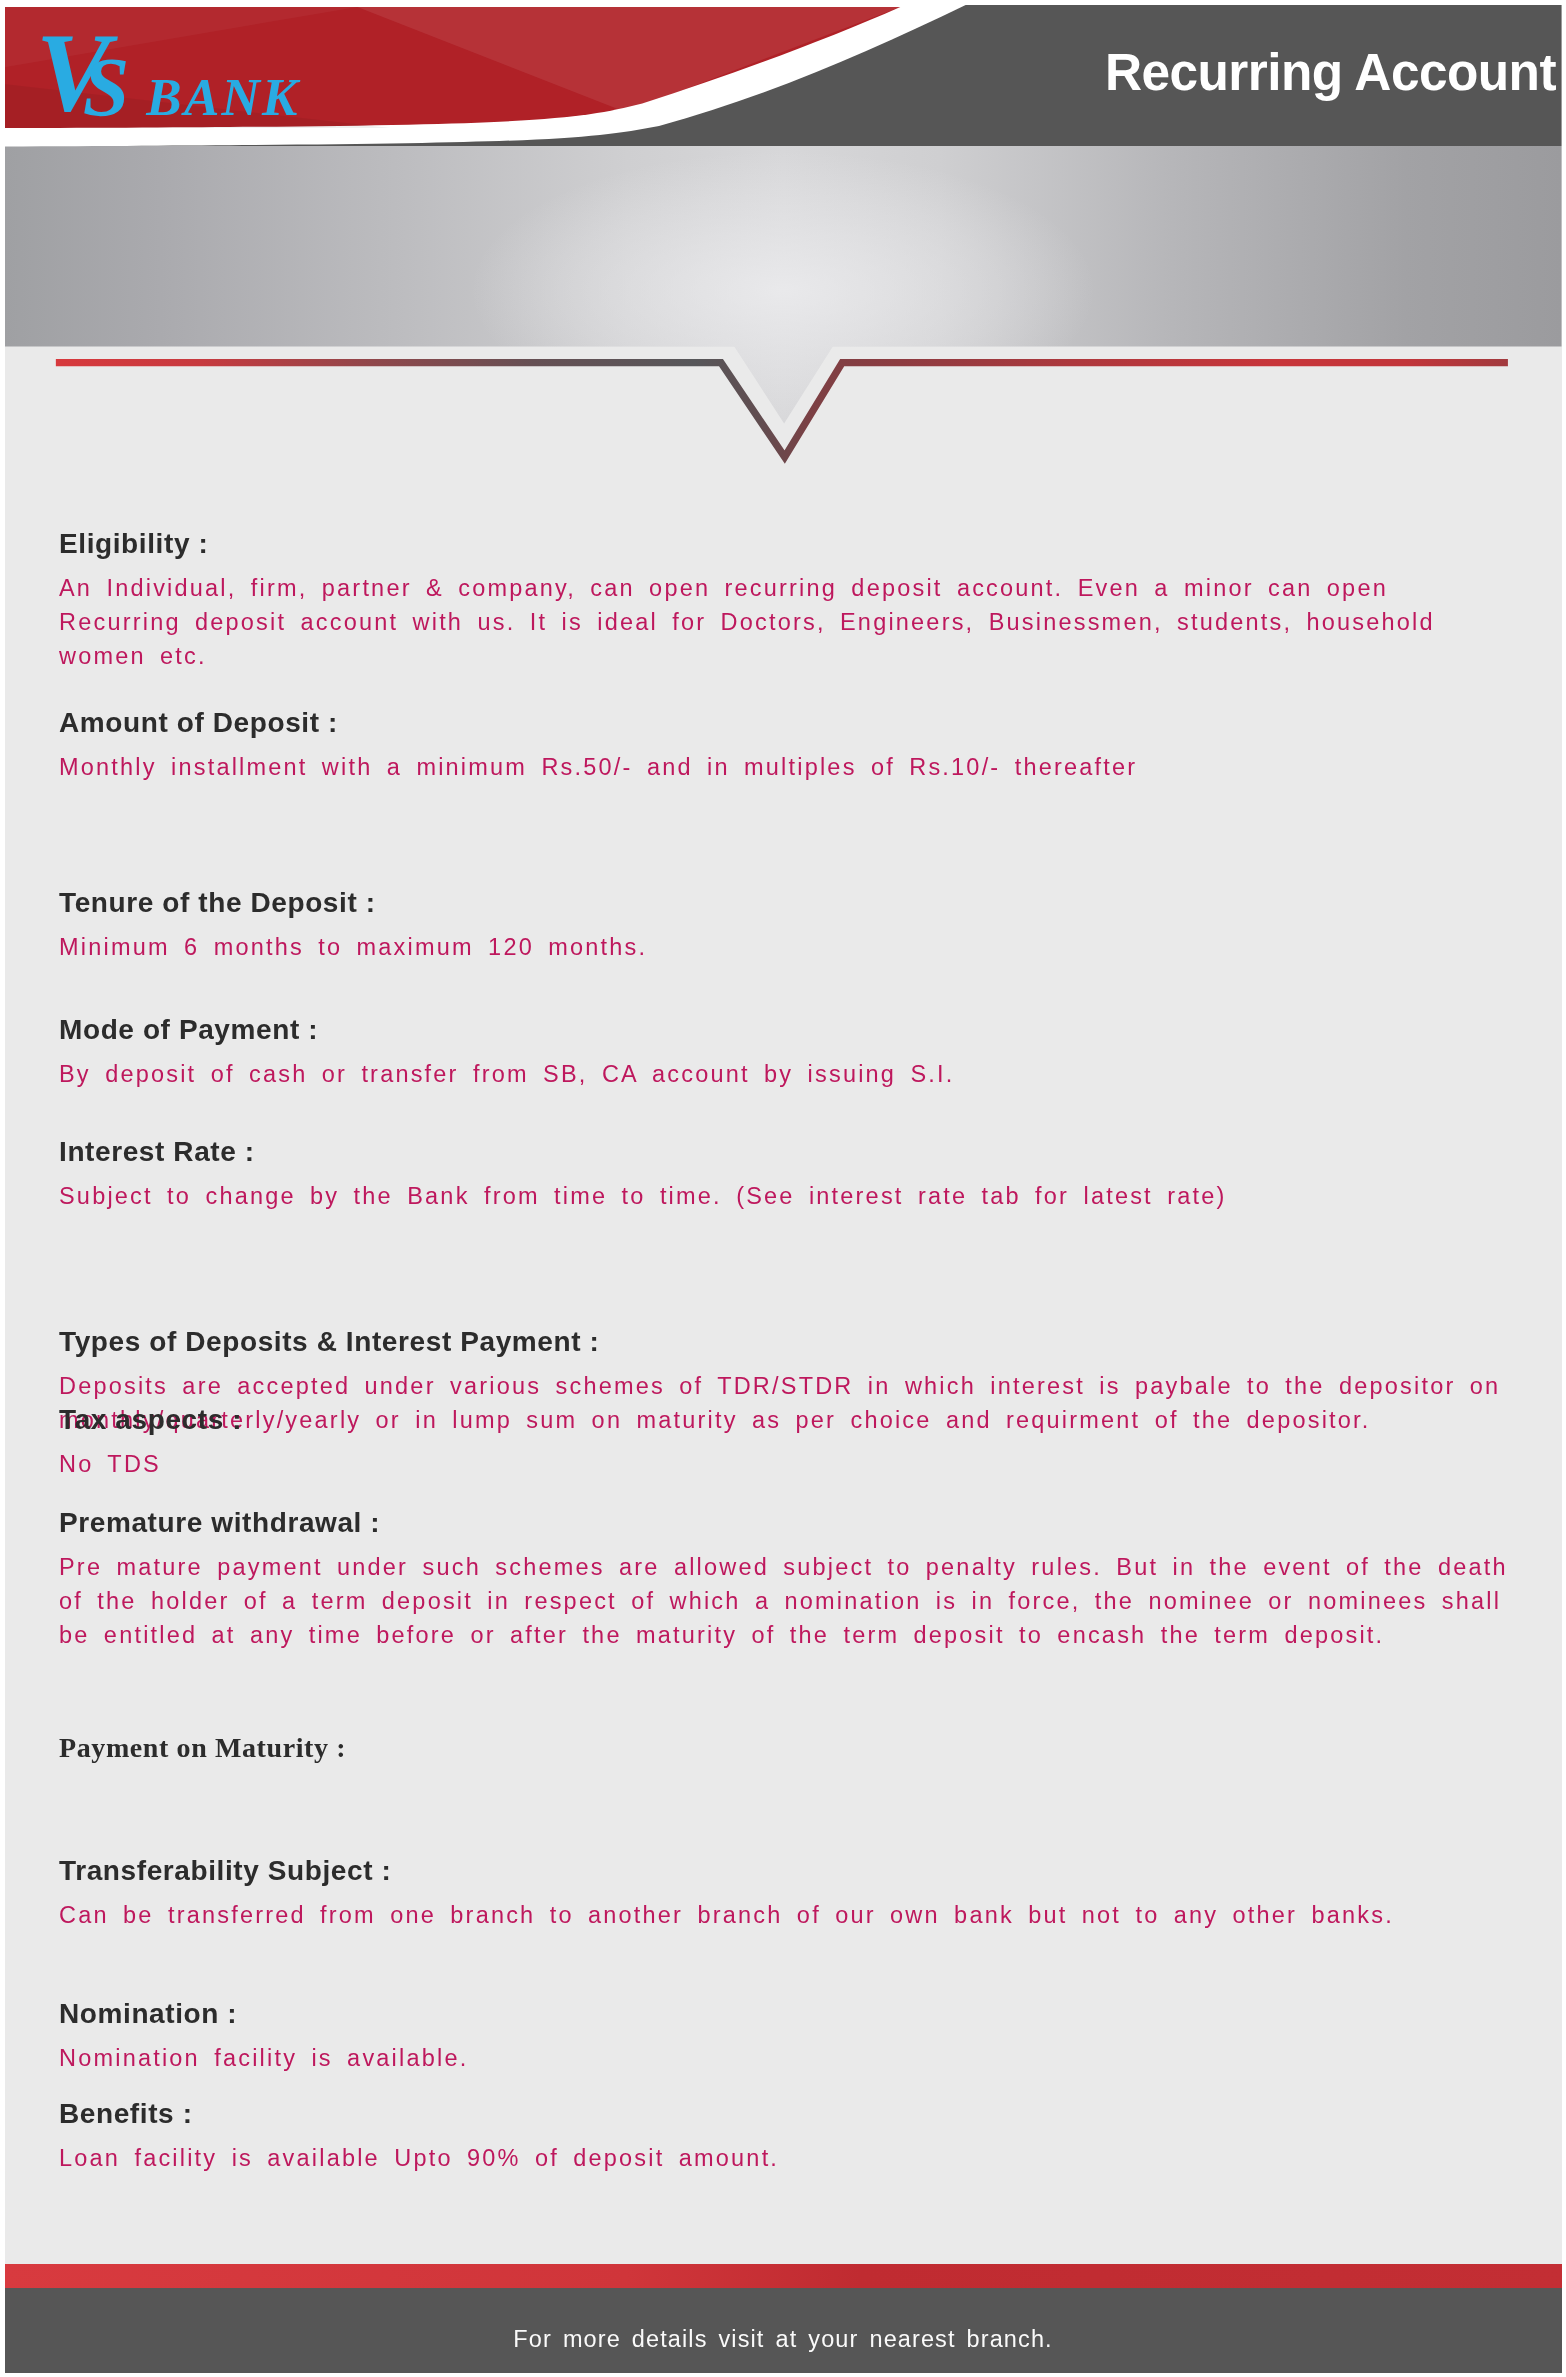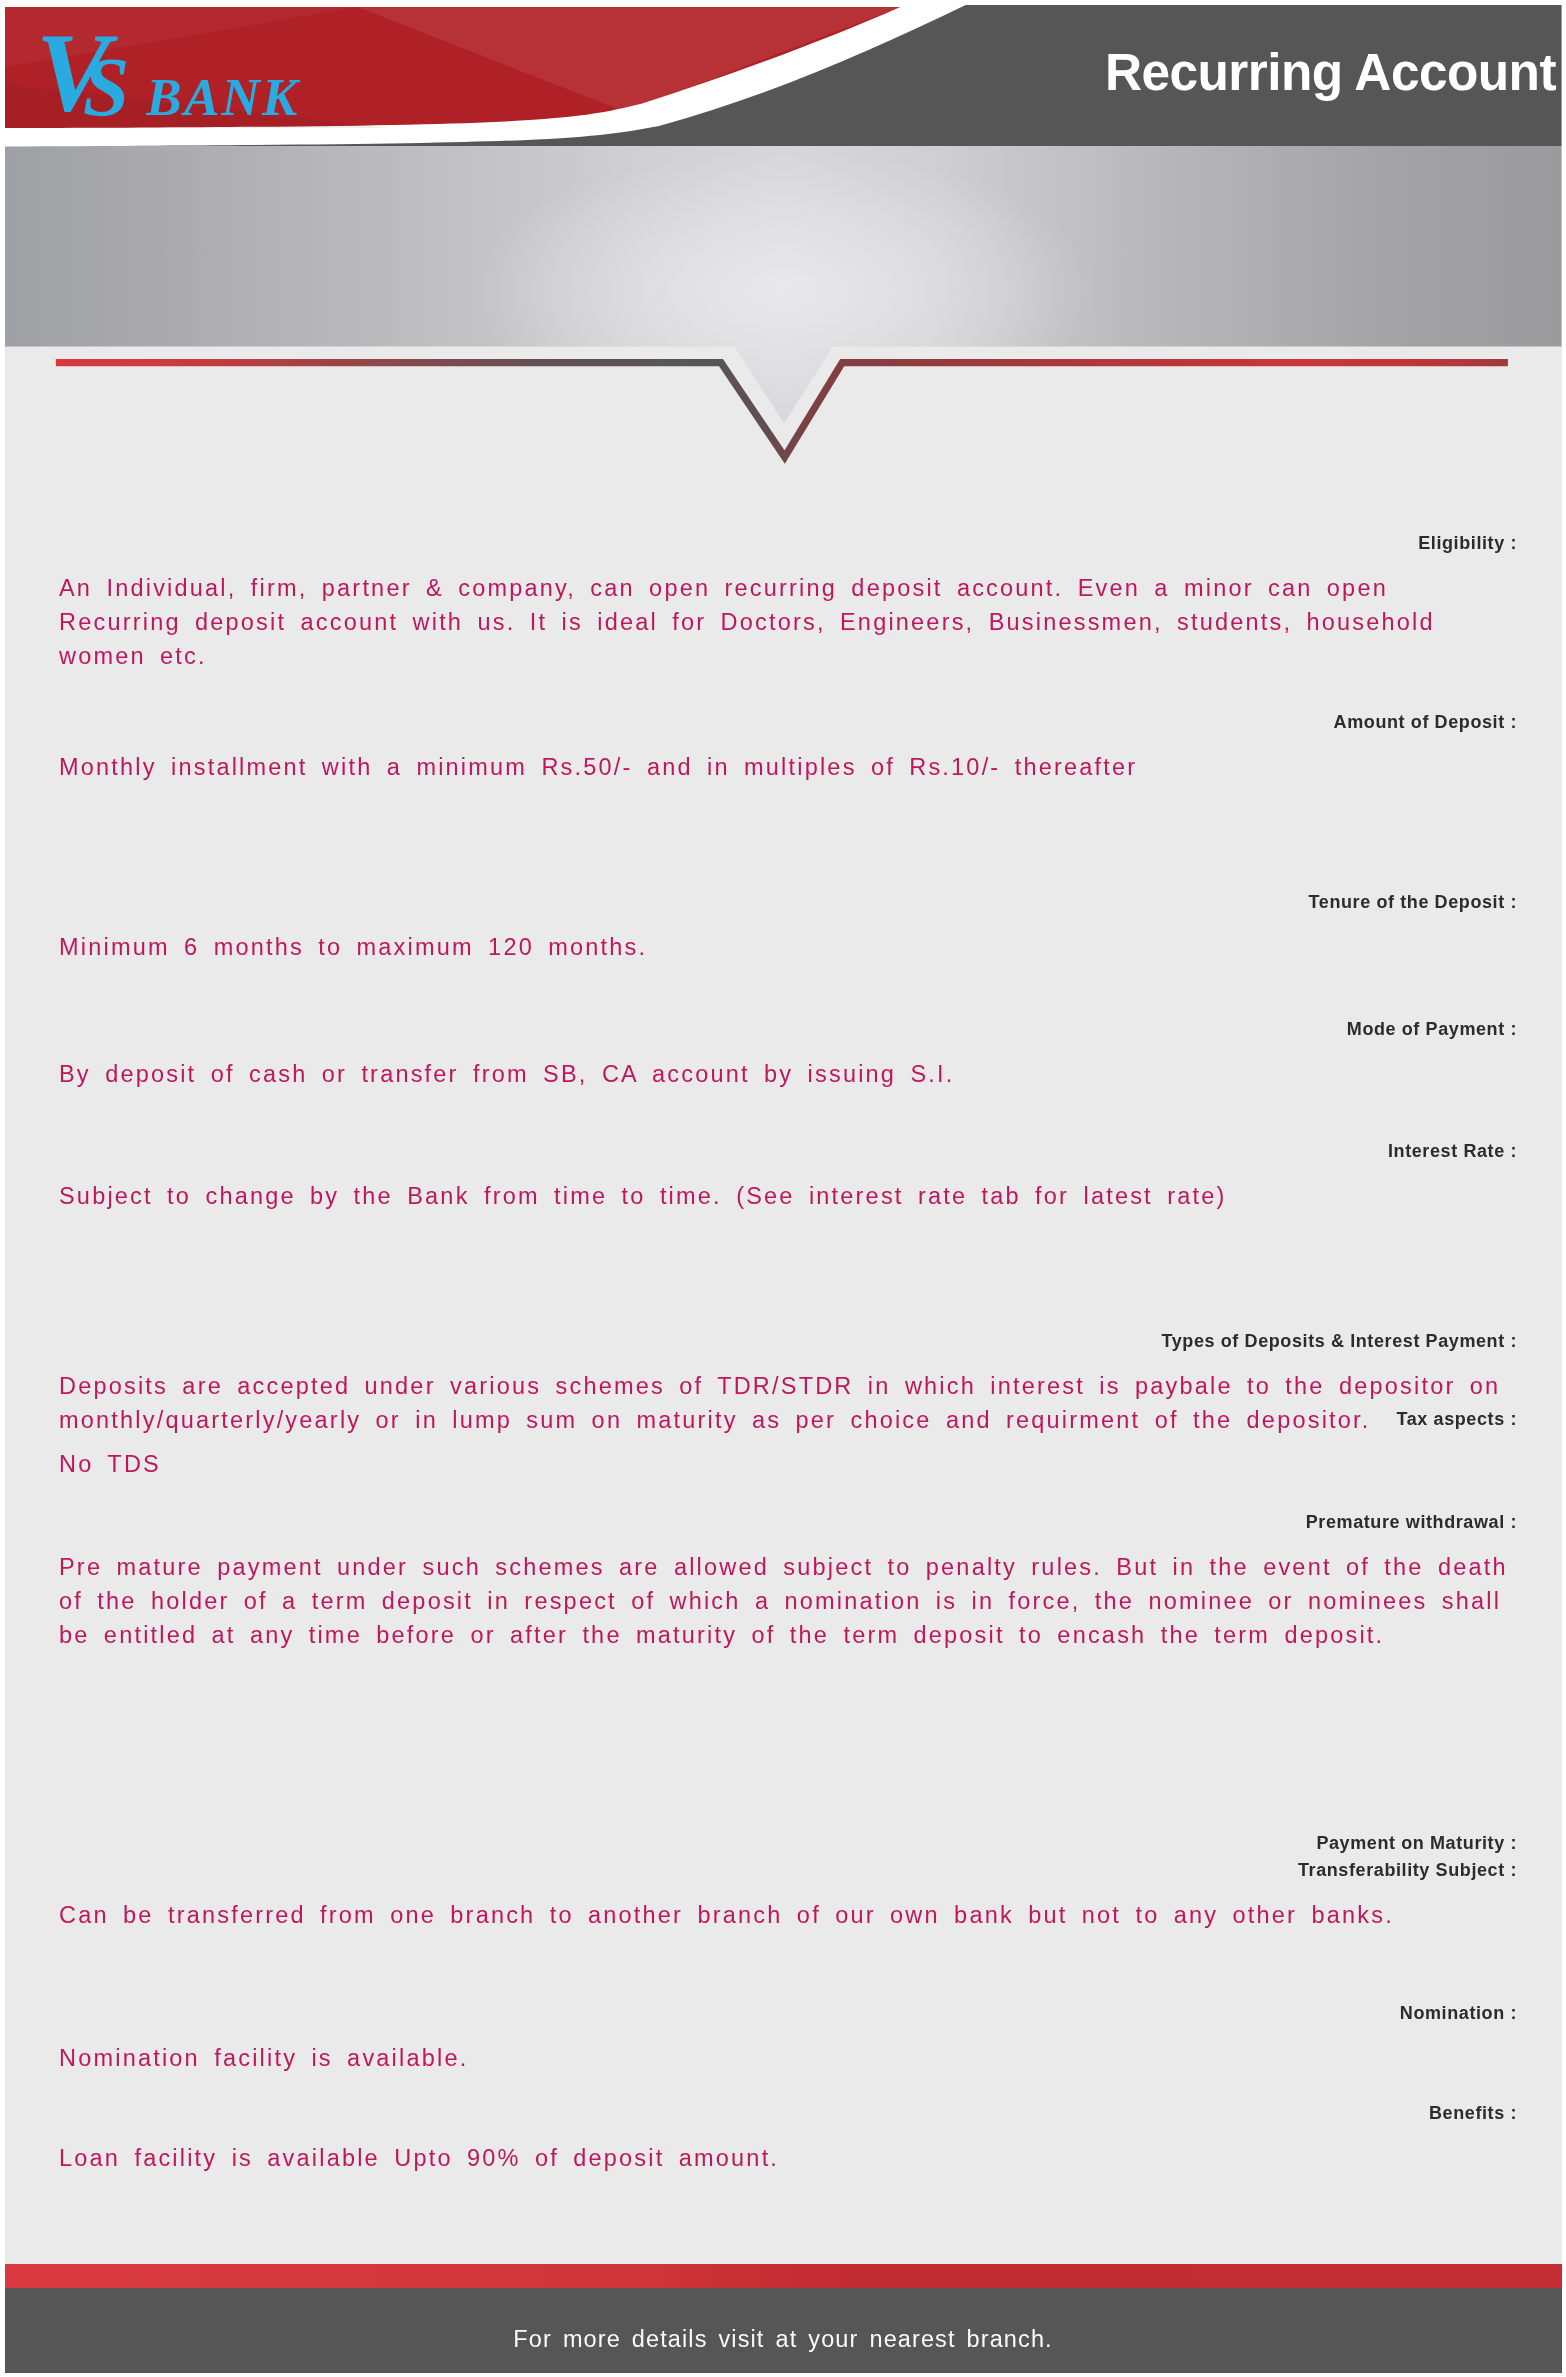"Eligibility :" .section h2 { font-size: 18px -> 28px; text-align: right -> none }
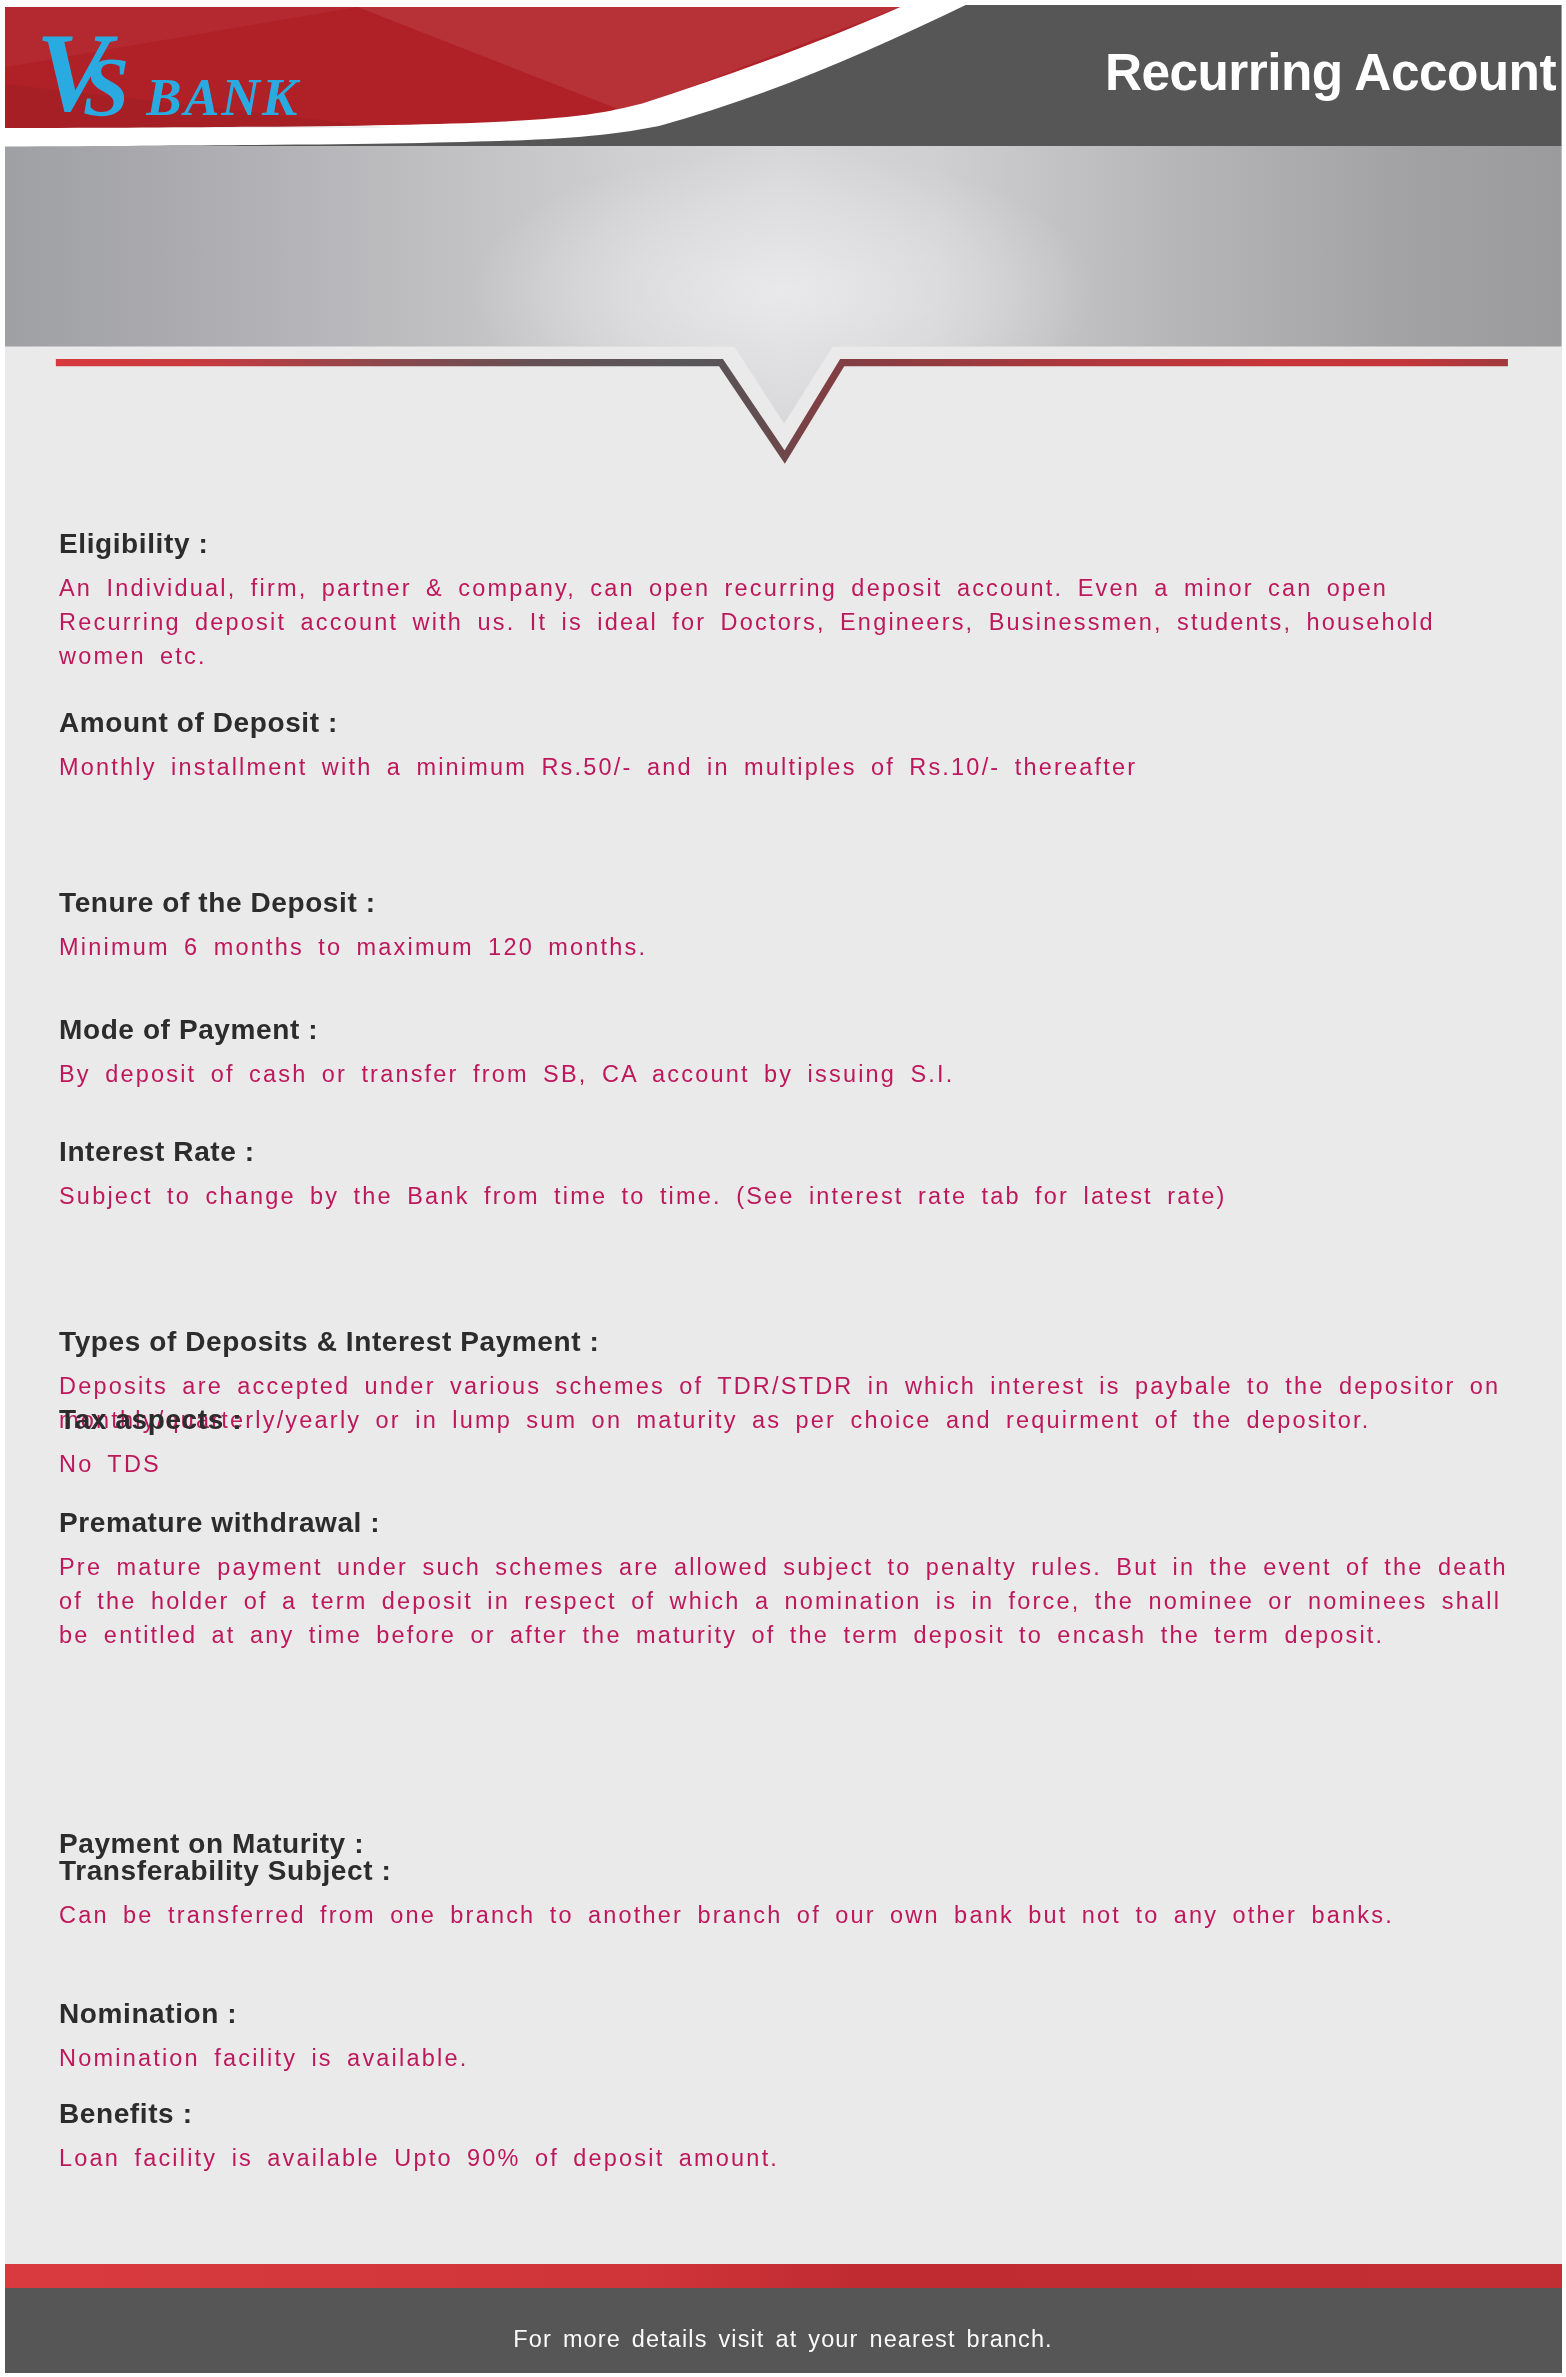"Payment on Maturity :" section.section { font-family: none -> Liberation Serif, serif; top: 1828px -> 1732px }
